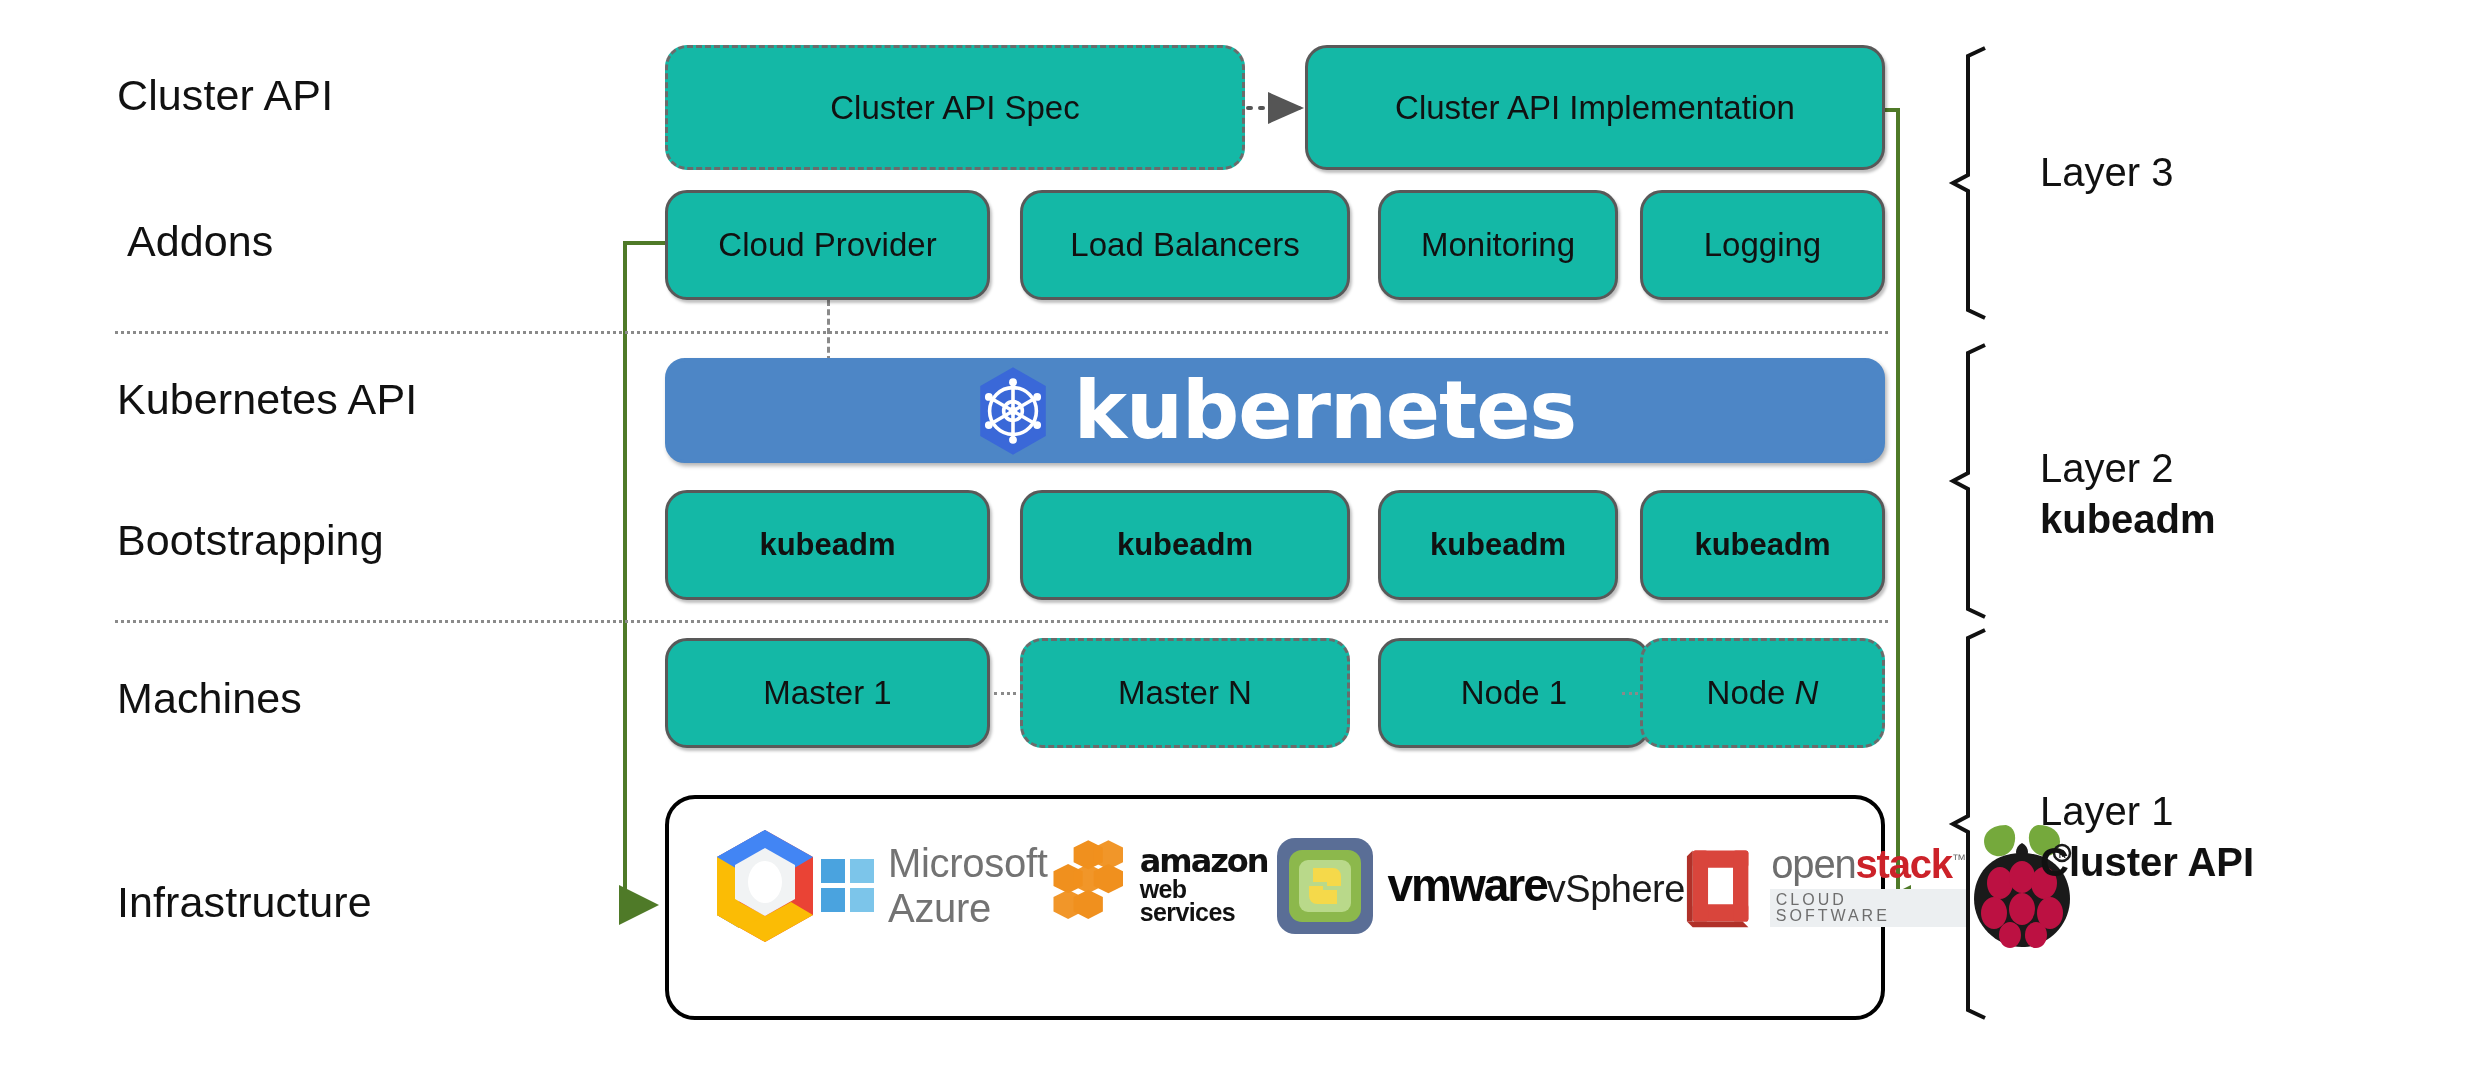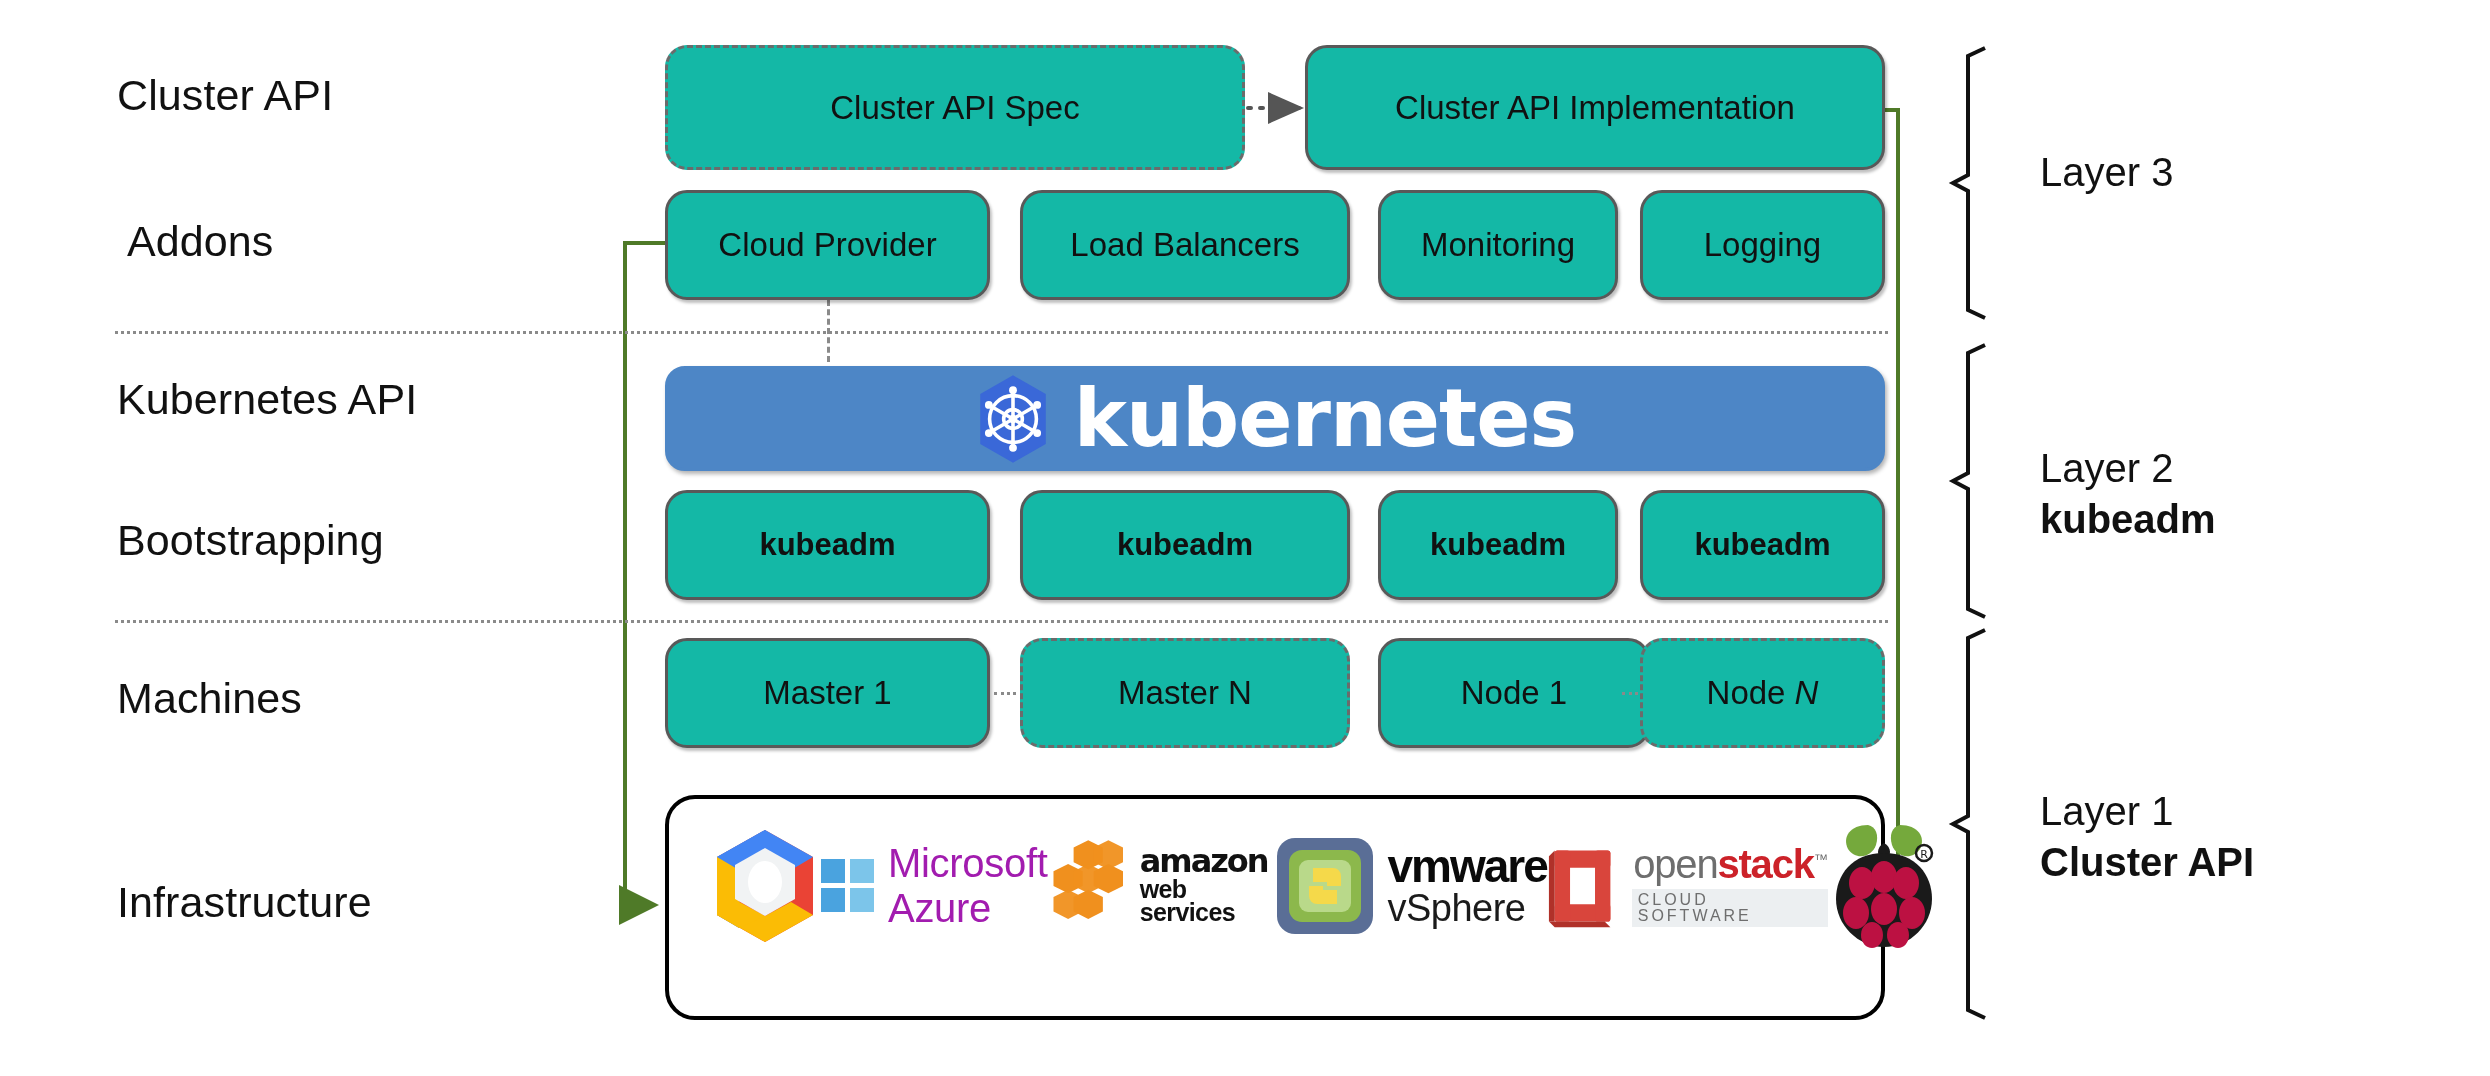"kubernetes" div.k8s-banner { margin-top: 8px -> none }
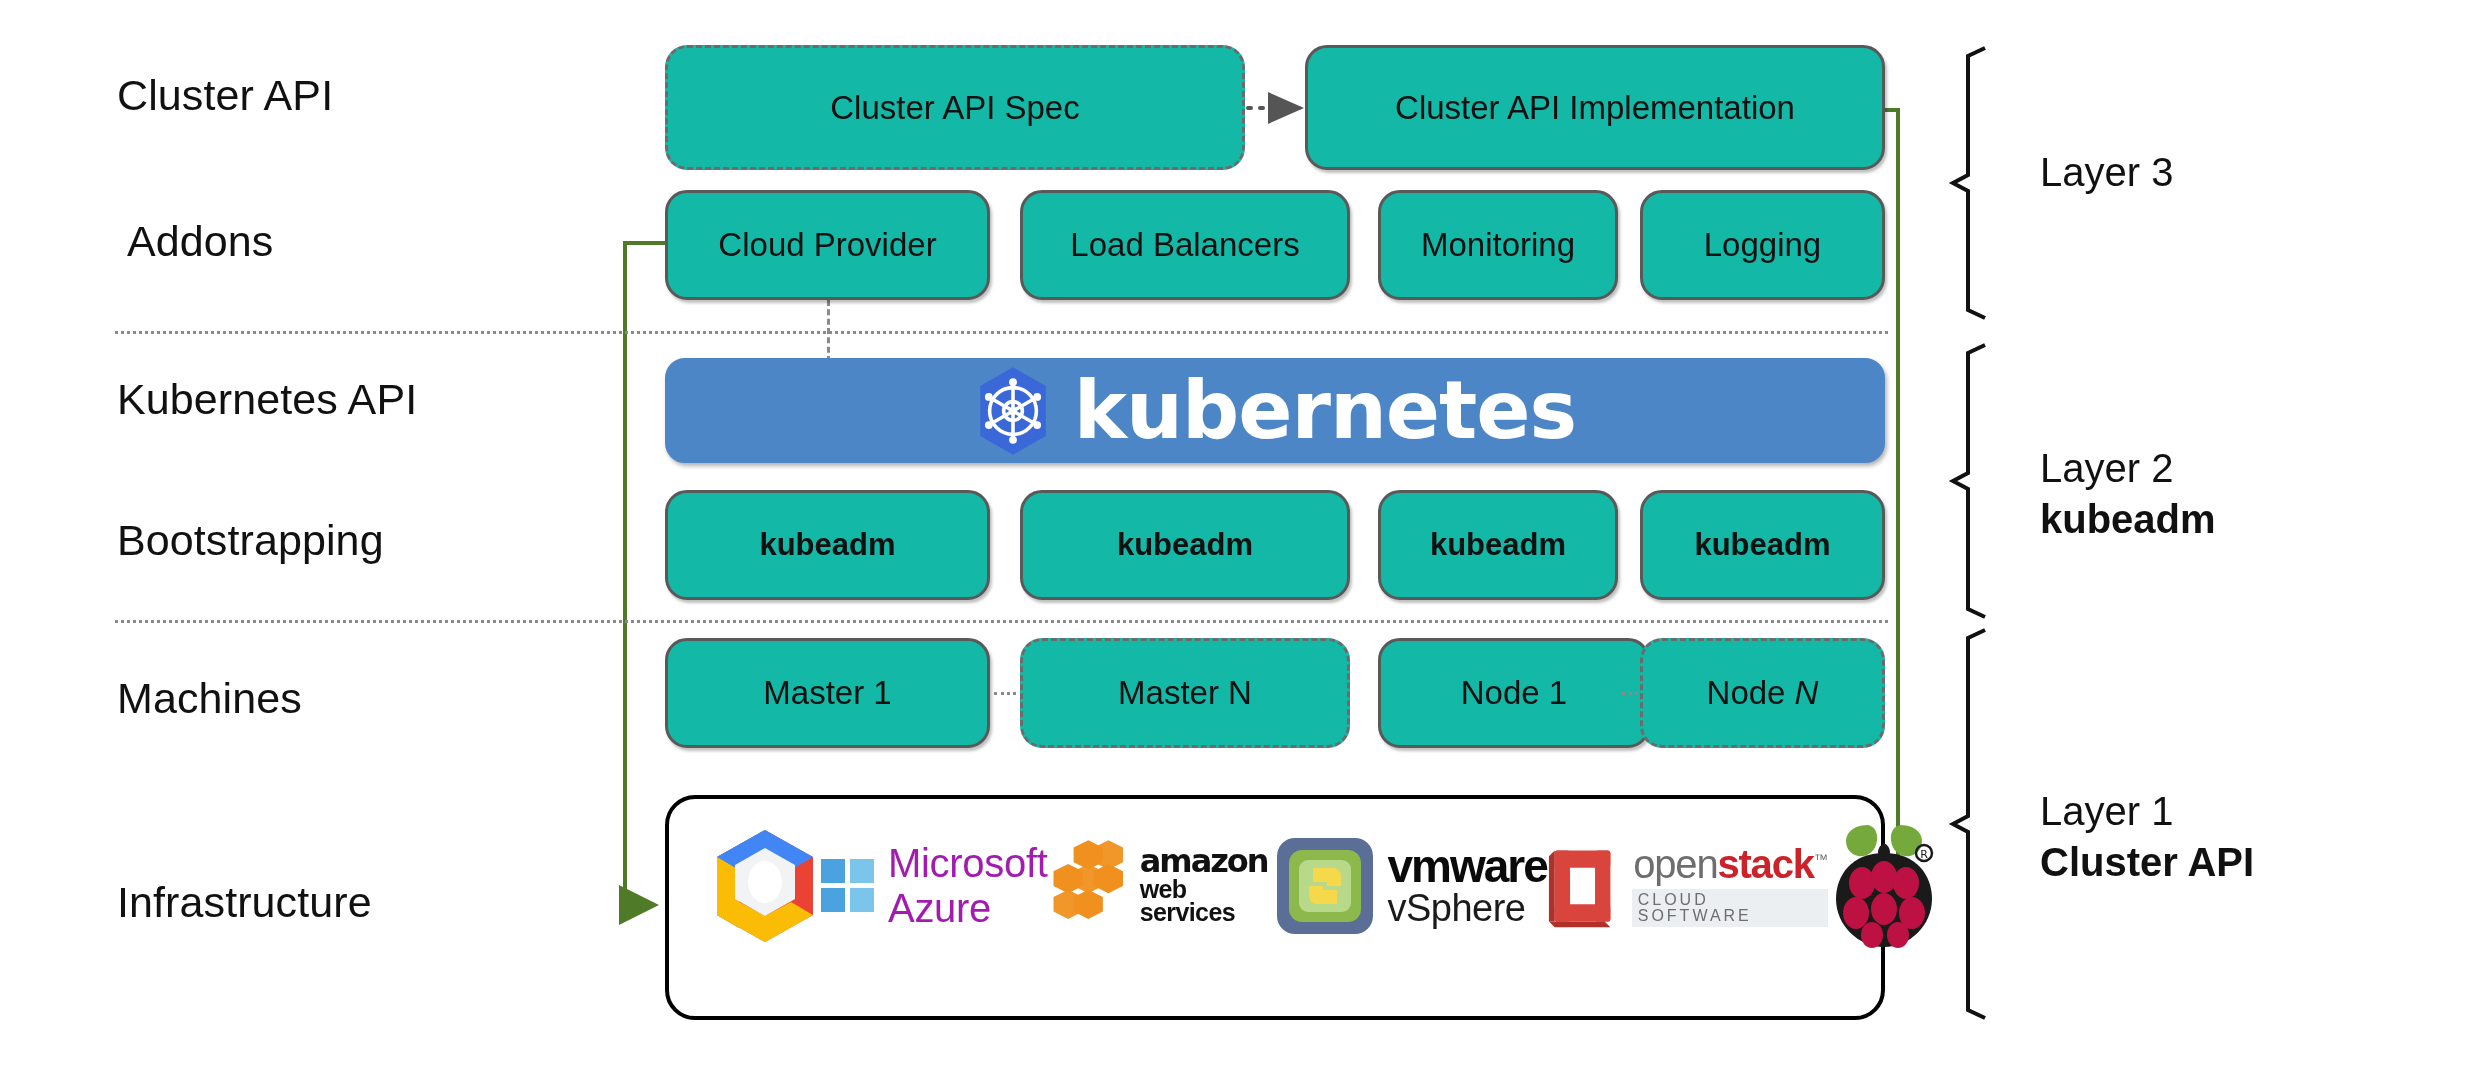"Microsoft Azure" .azure-text { color: #a21caf -> #737373 }
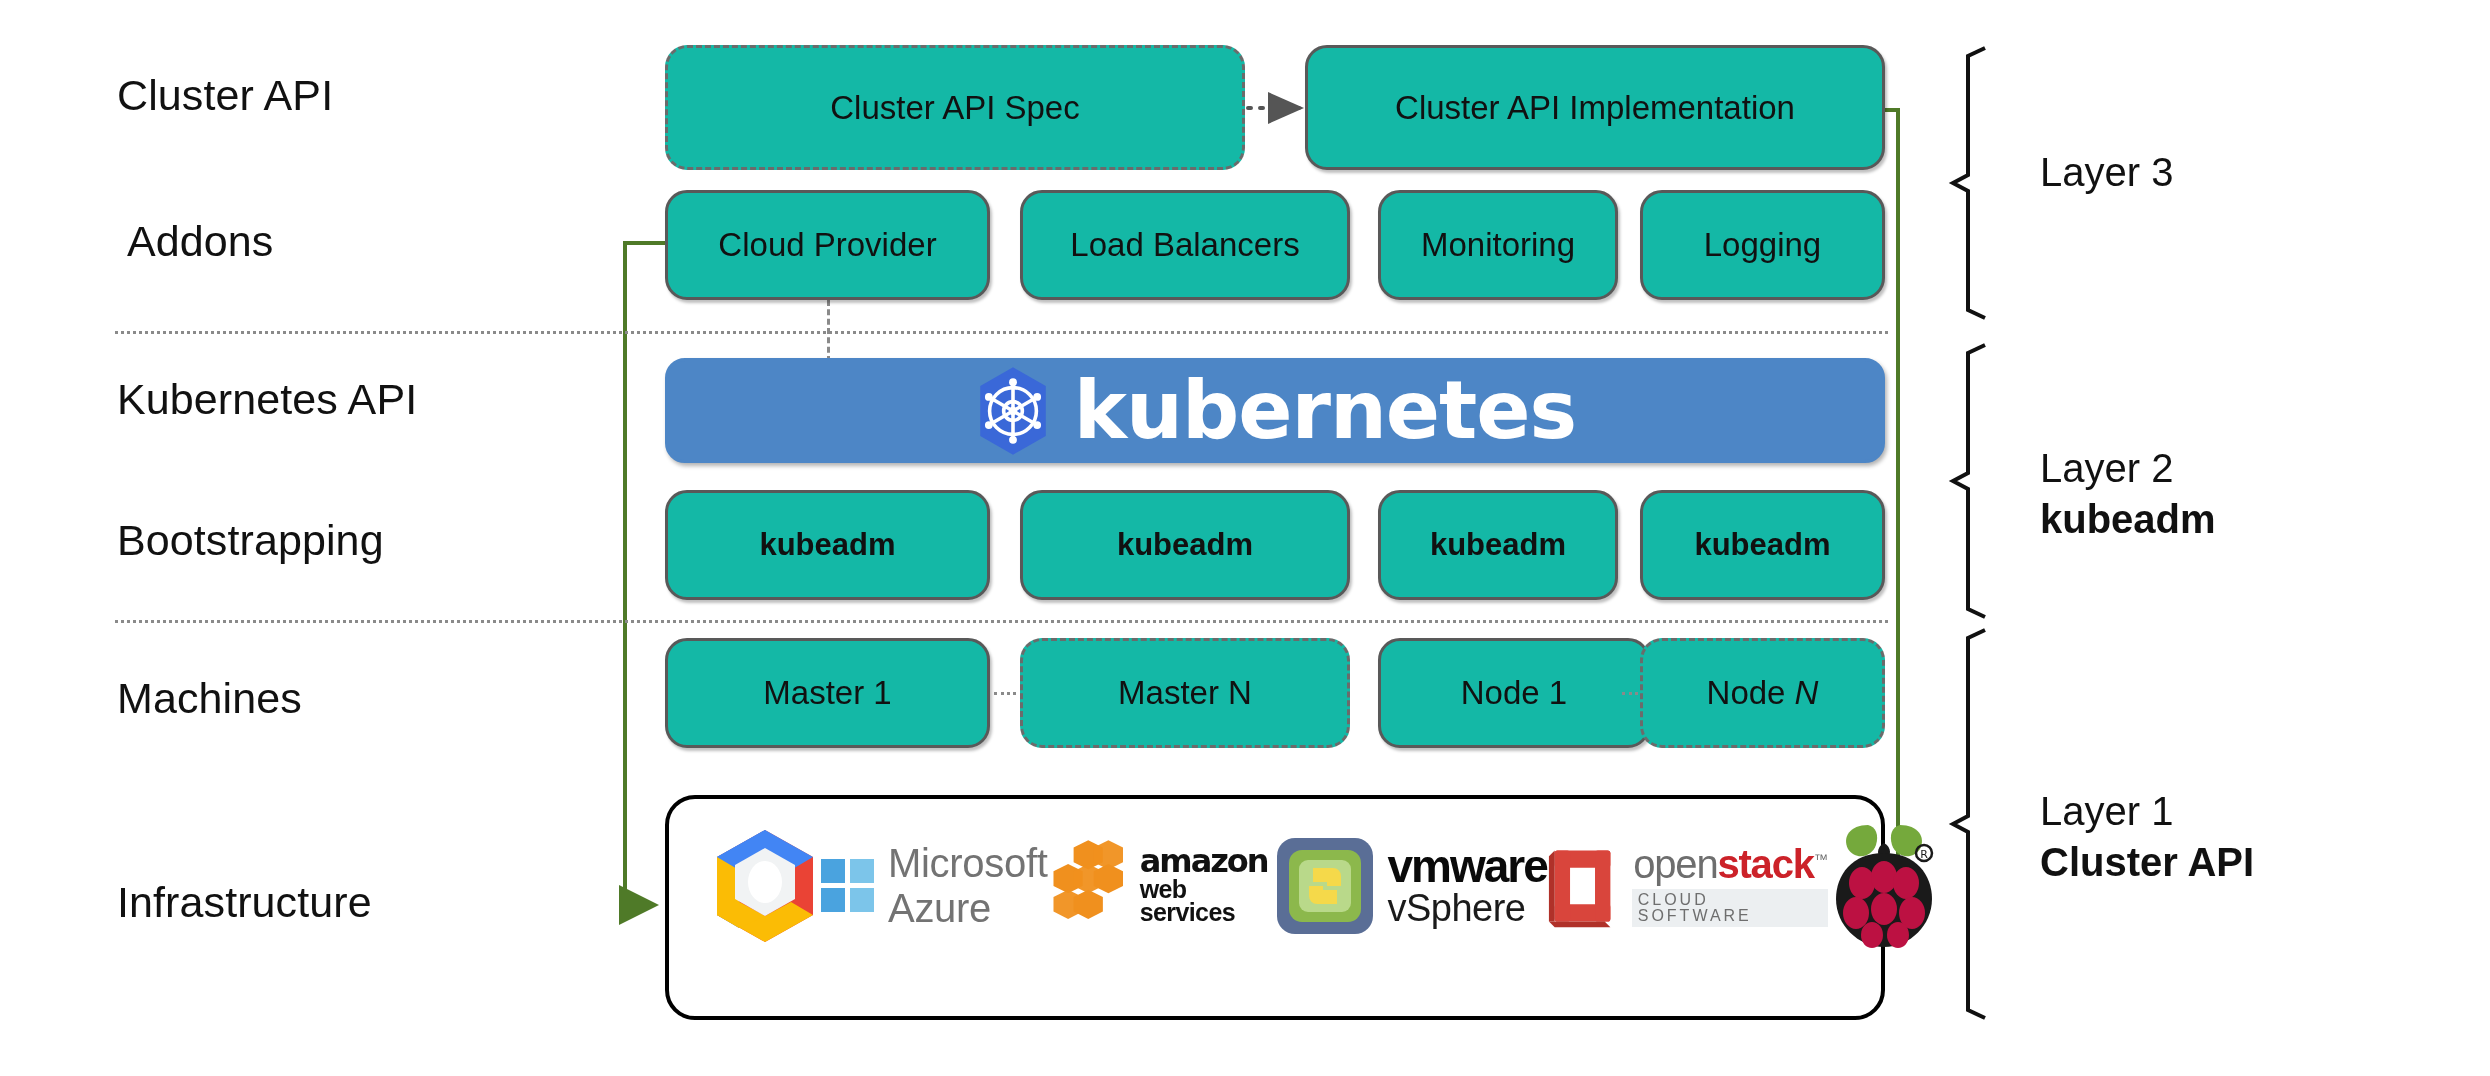"vmware" .vm-text { align-items: none -> flex-end; flex-direction: column -> row }
